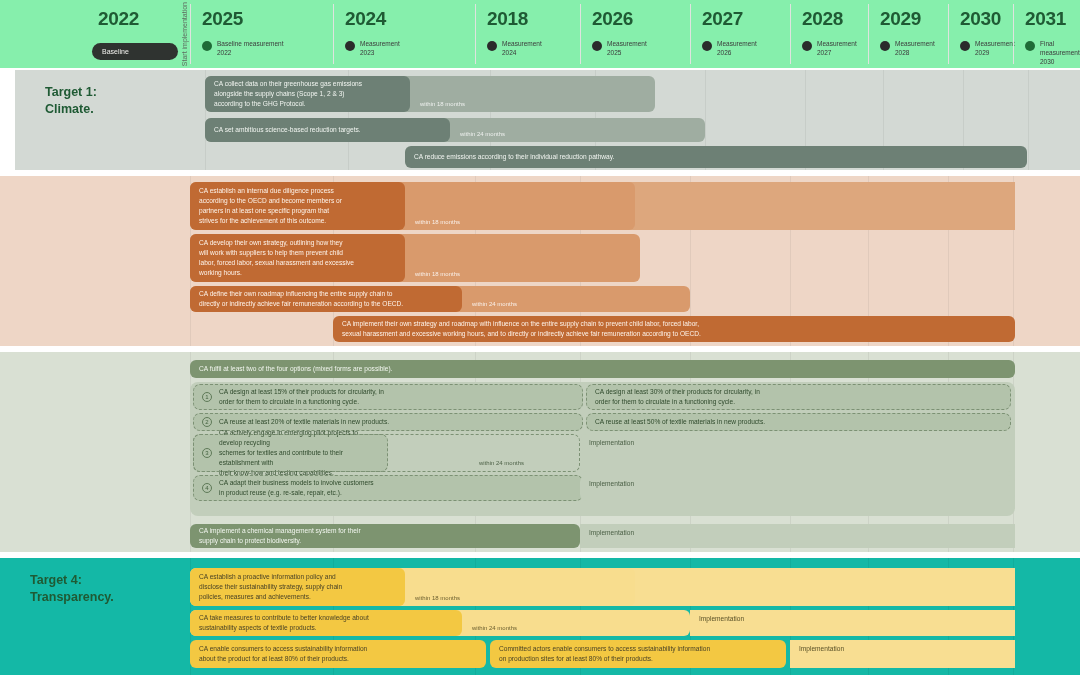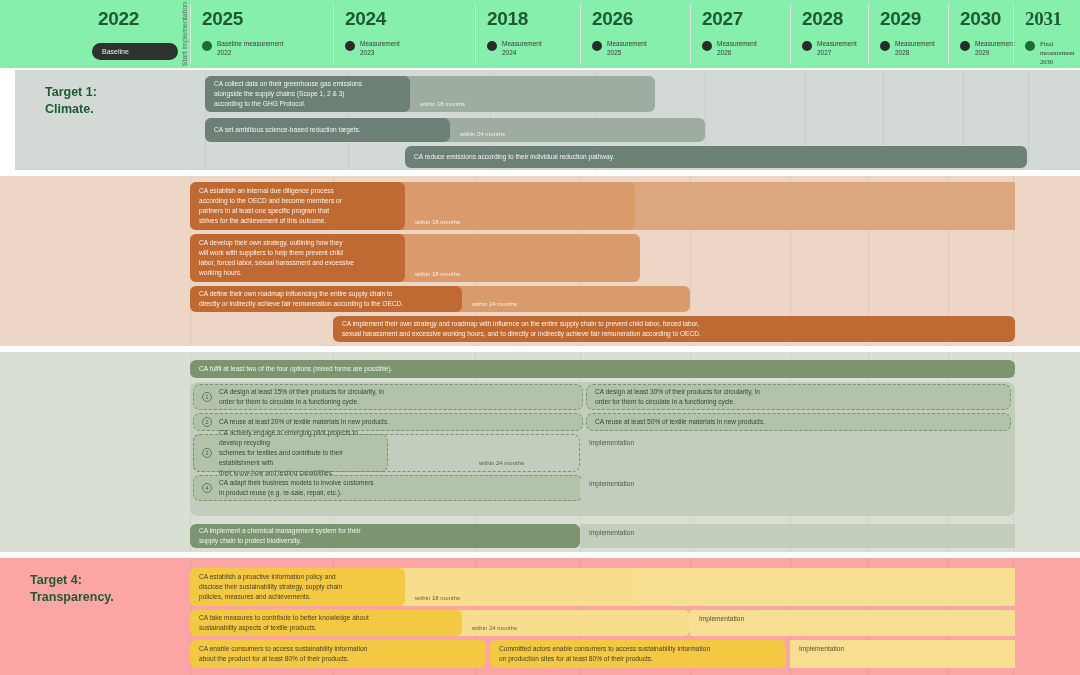"2031" div.yearcol { font-family: Liberation Serif, serif -> none }
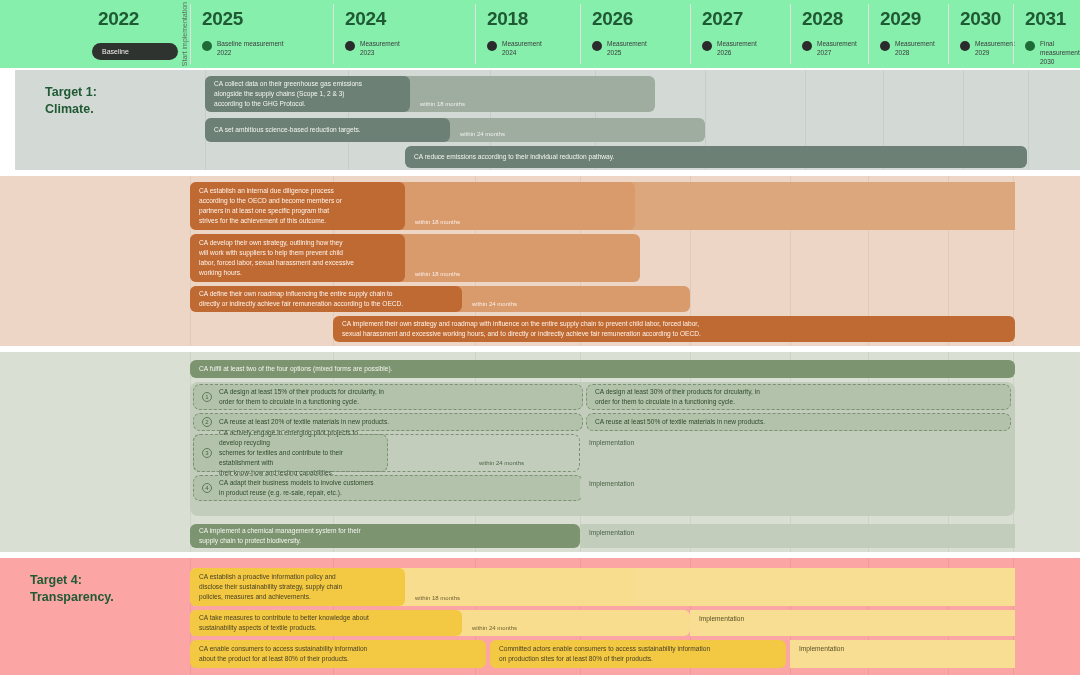"Target 4:" div.section { background: #fca5a5 -> #14b8a6 }
